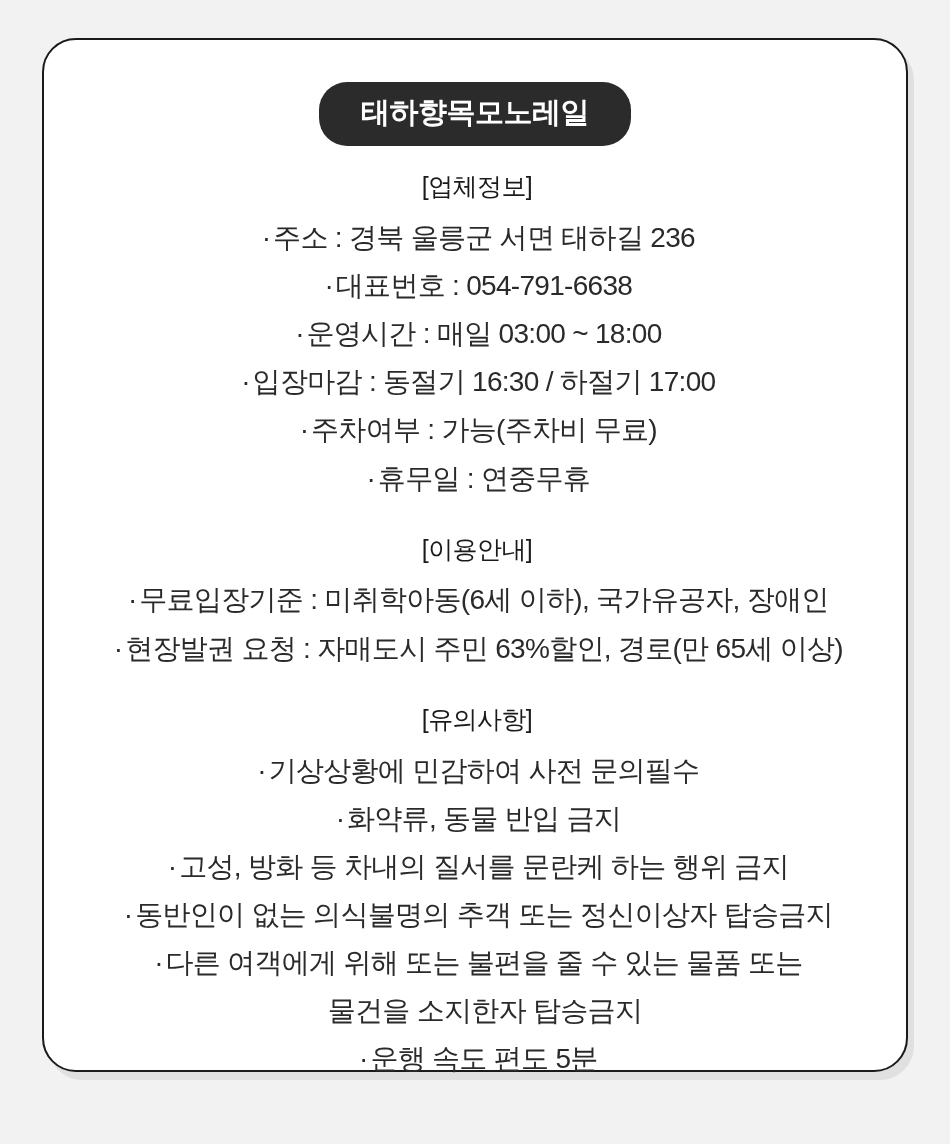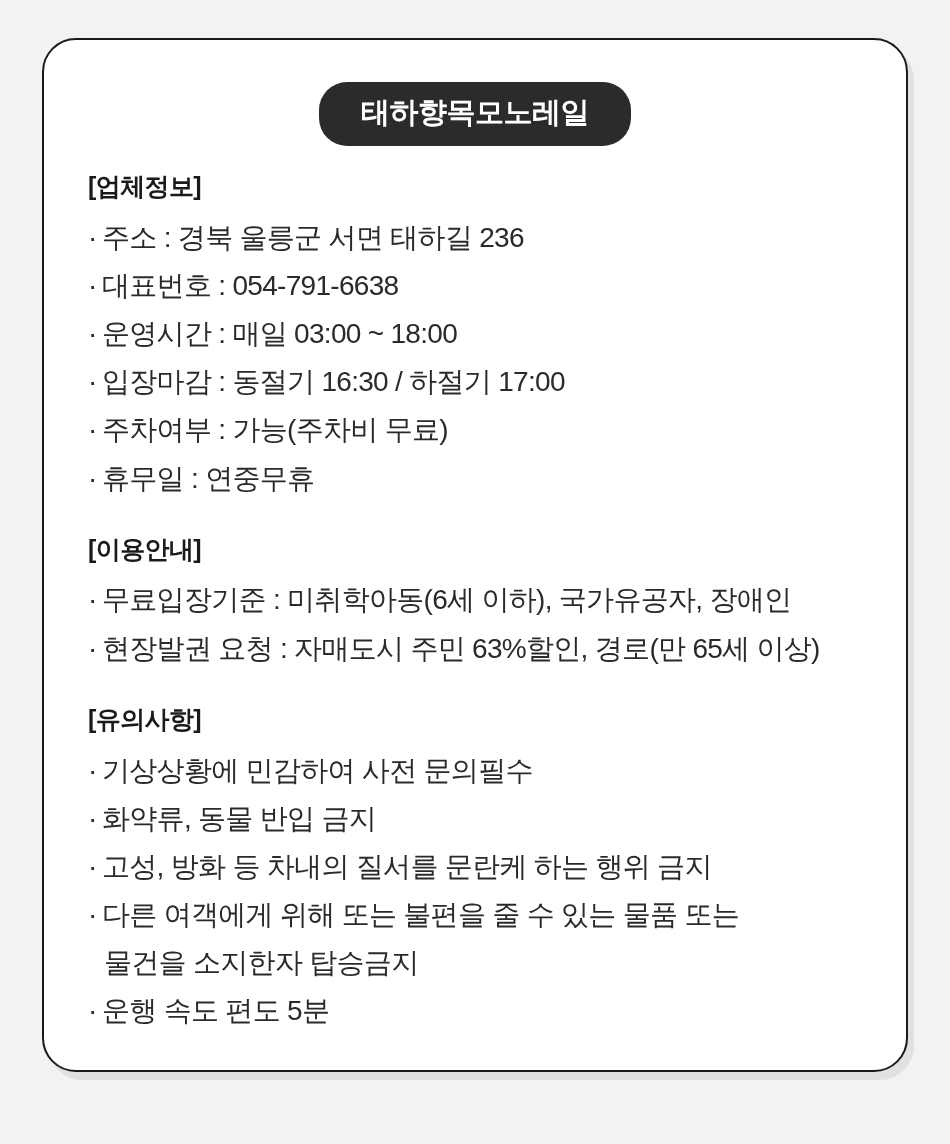"태하향목모노레일" .card-shadow-wrap { text-align: none -> center }
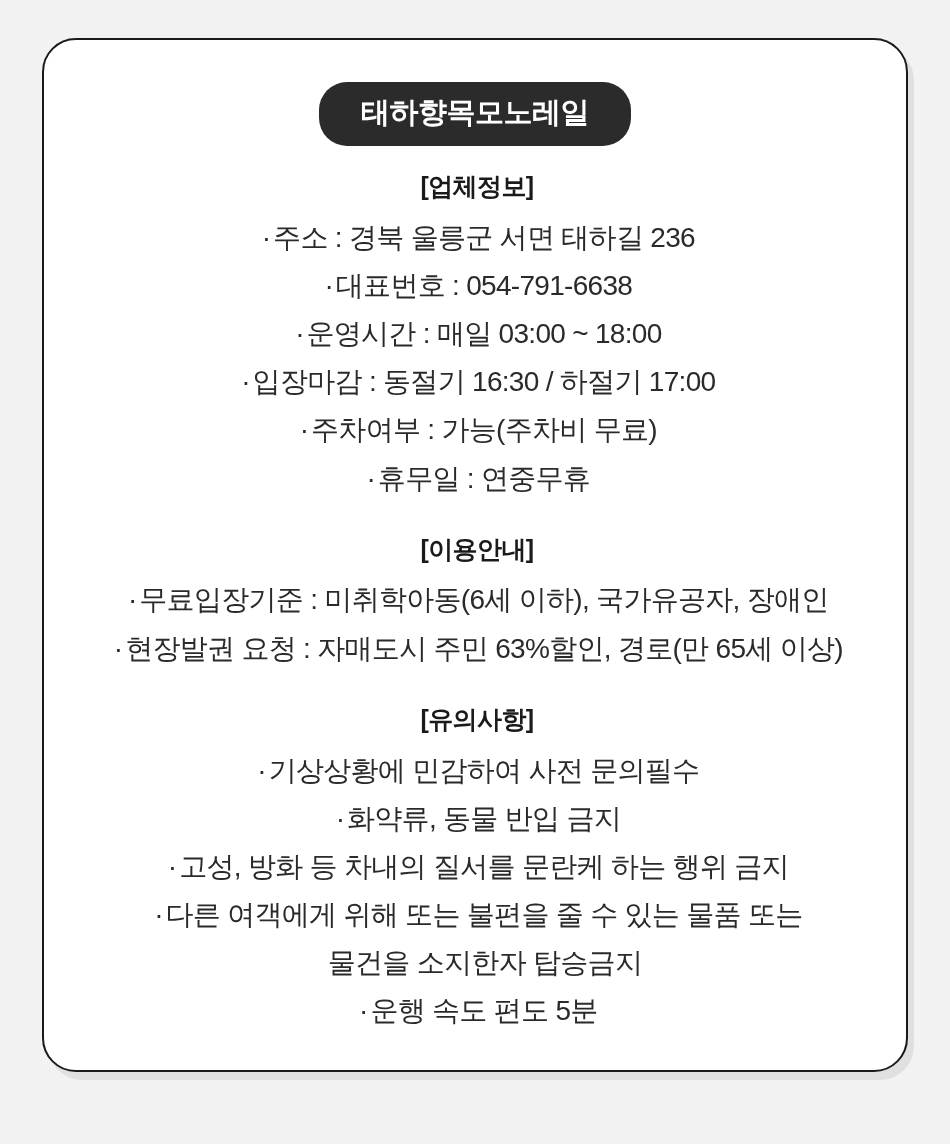"[업체정보]" .section-heading { font-weight: bold -> normal }
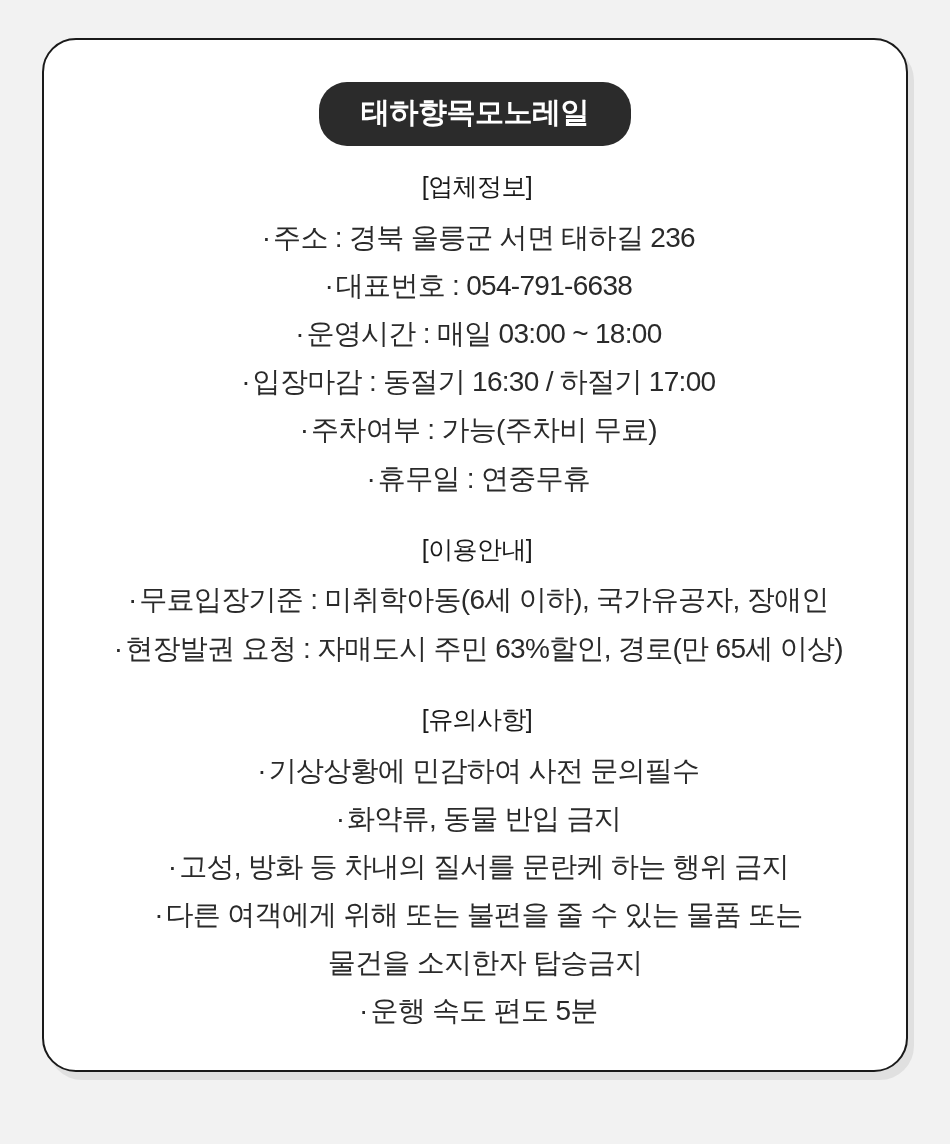"·동반인이 없는 의식불명의 추객 또는" div.line { html: none -> <div> <span>·</span><span>동반인이 없는 의식불명의 추객 또는 정신이상자 탑승금지</span> </div> }
